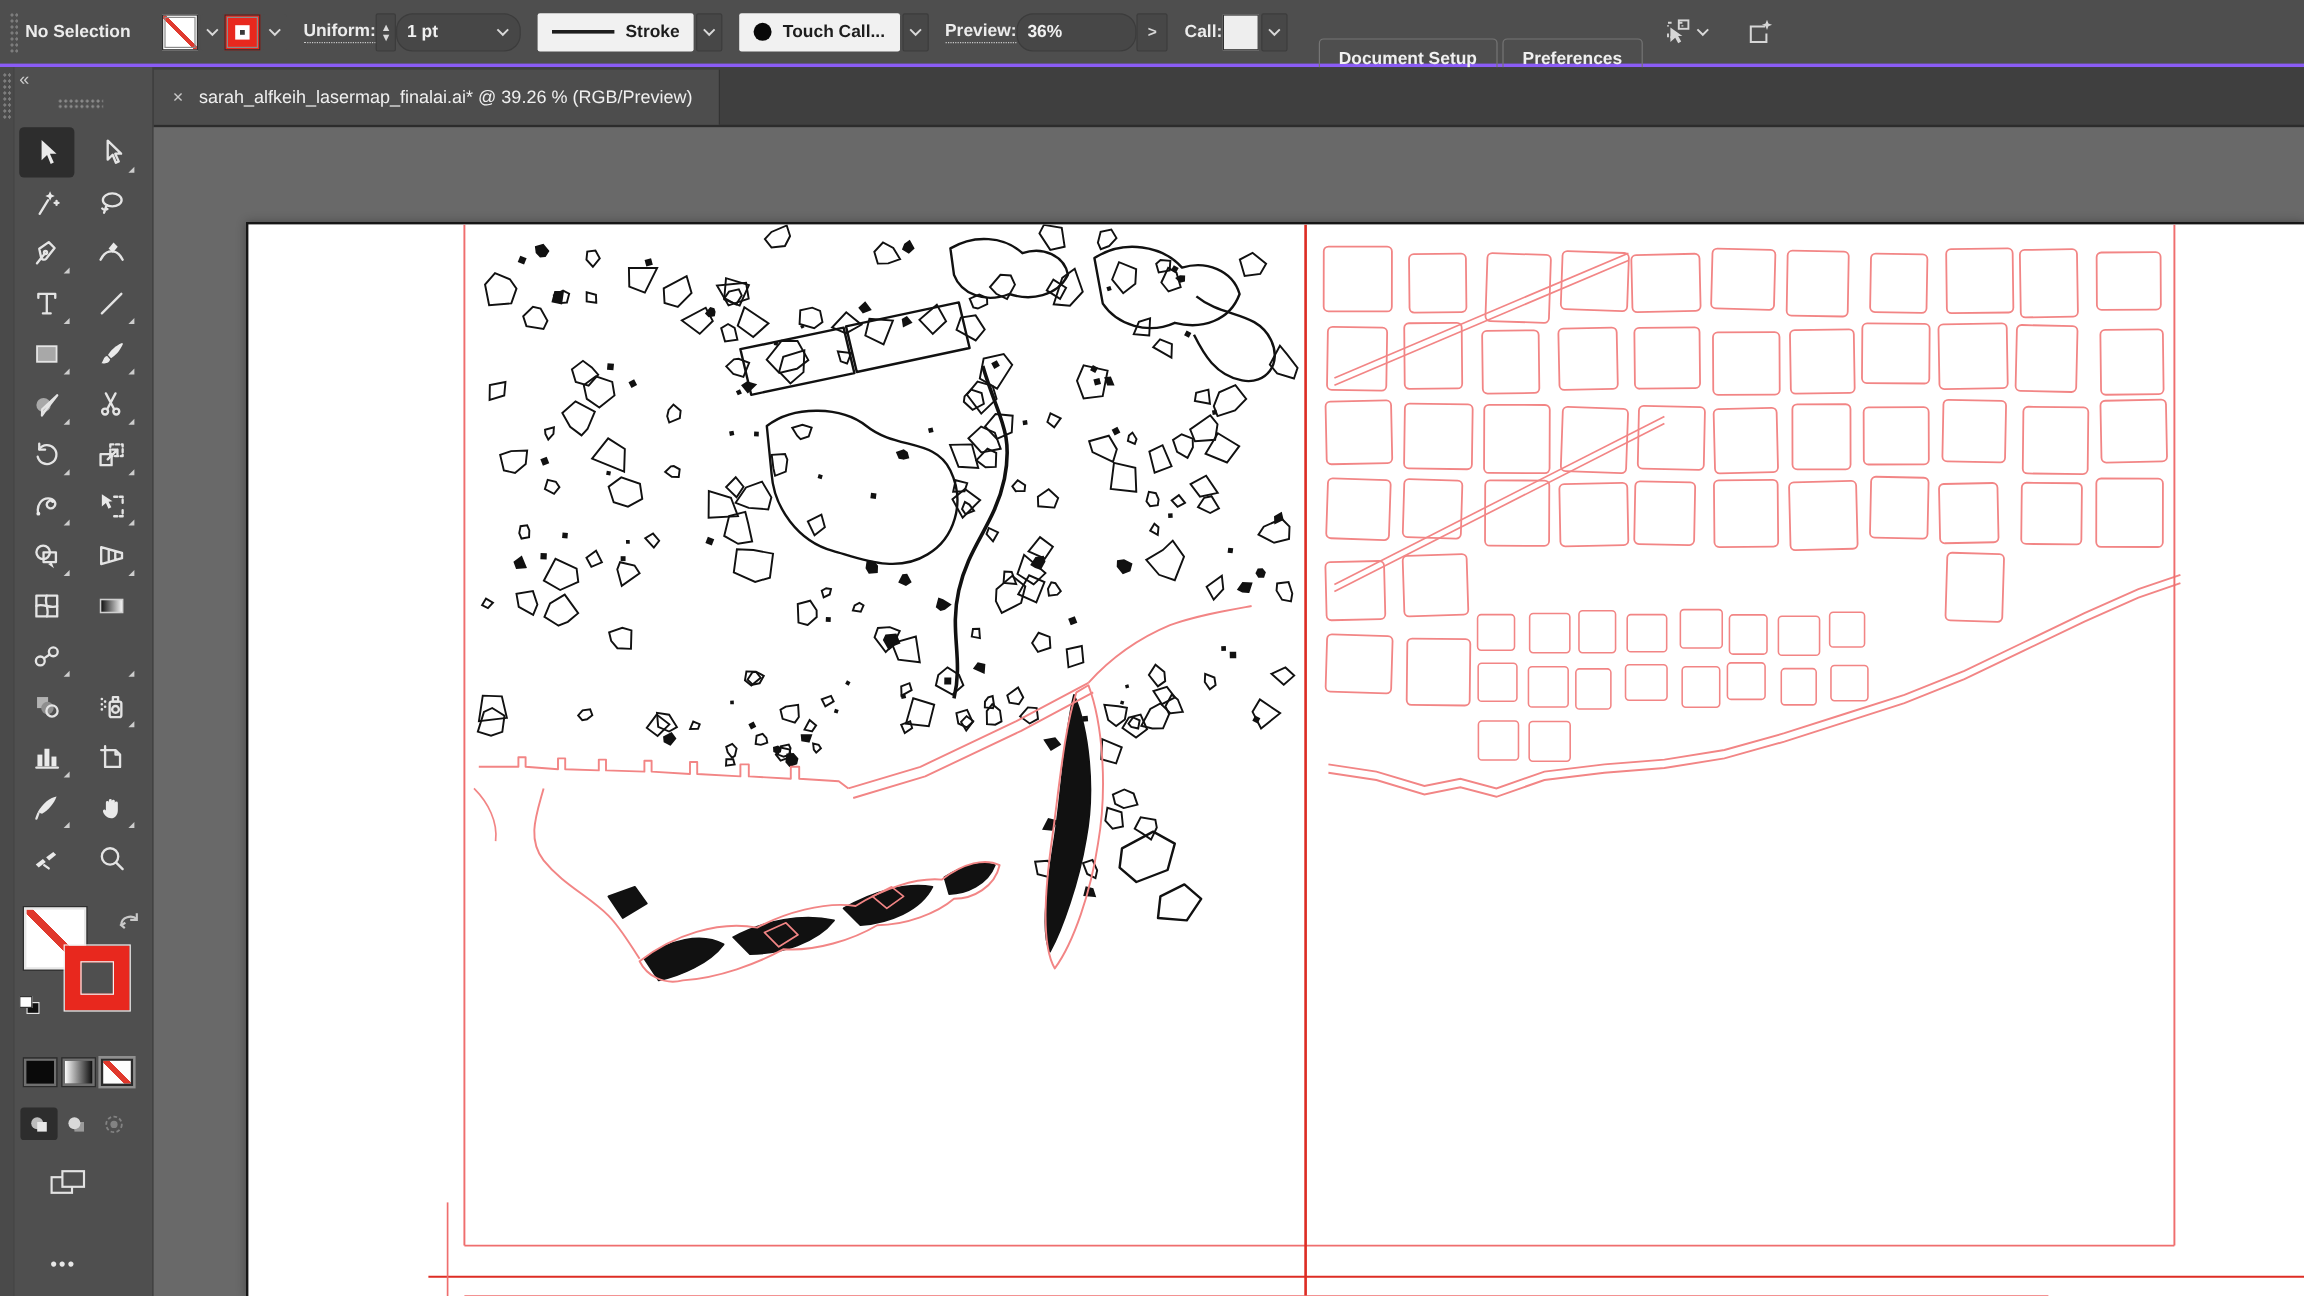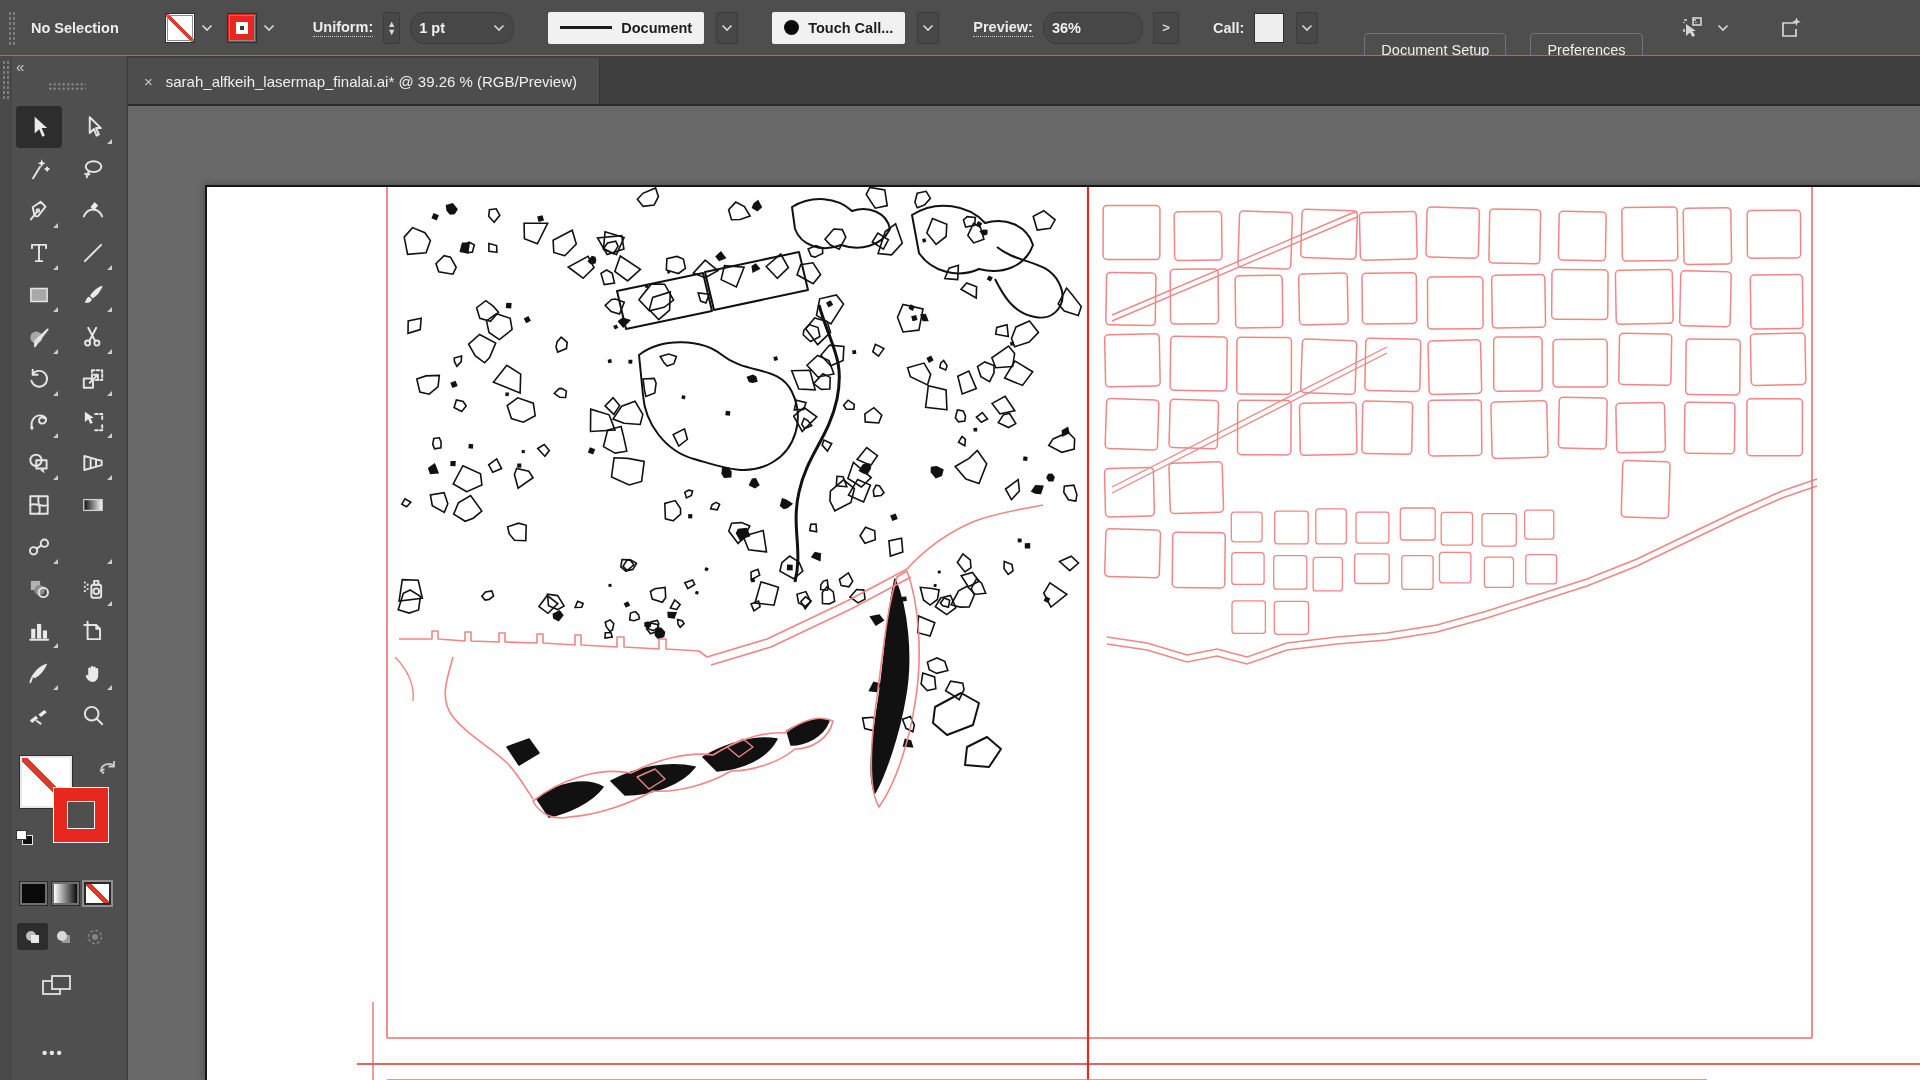"No Selection" .topbar { border-bottom: 1px solid #8b5cf6 -> 3px solid #8b5cf6; gap: 10px -> none }
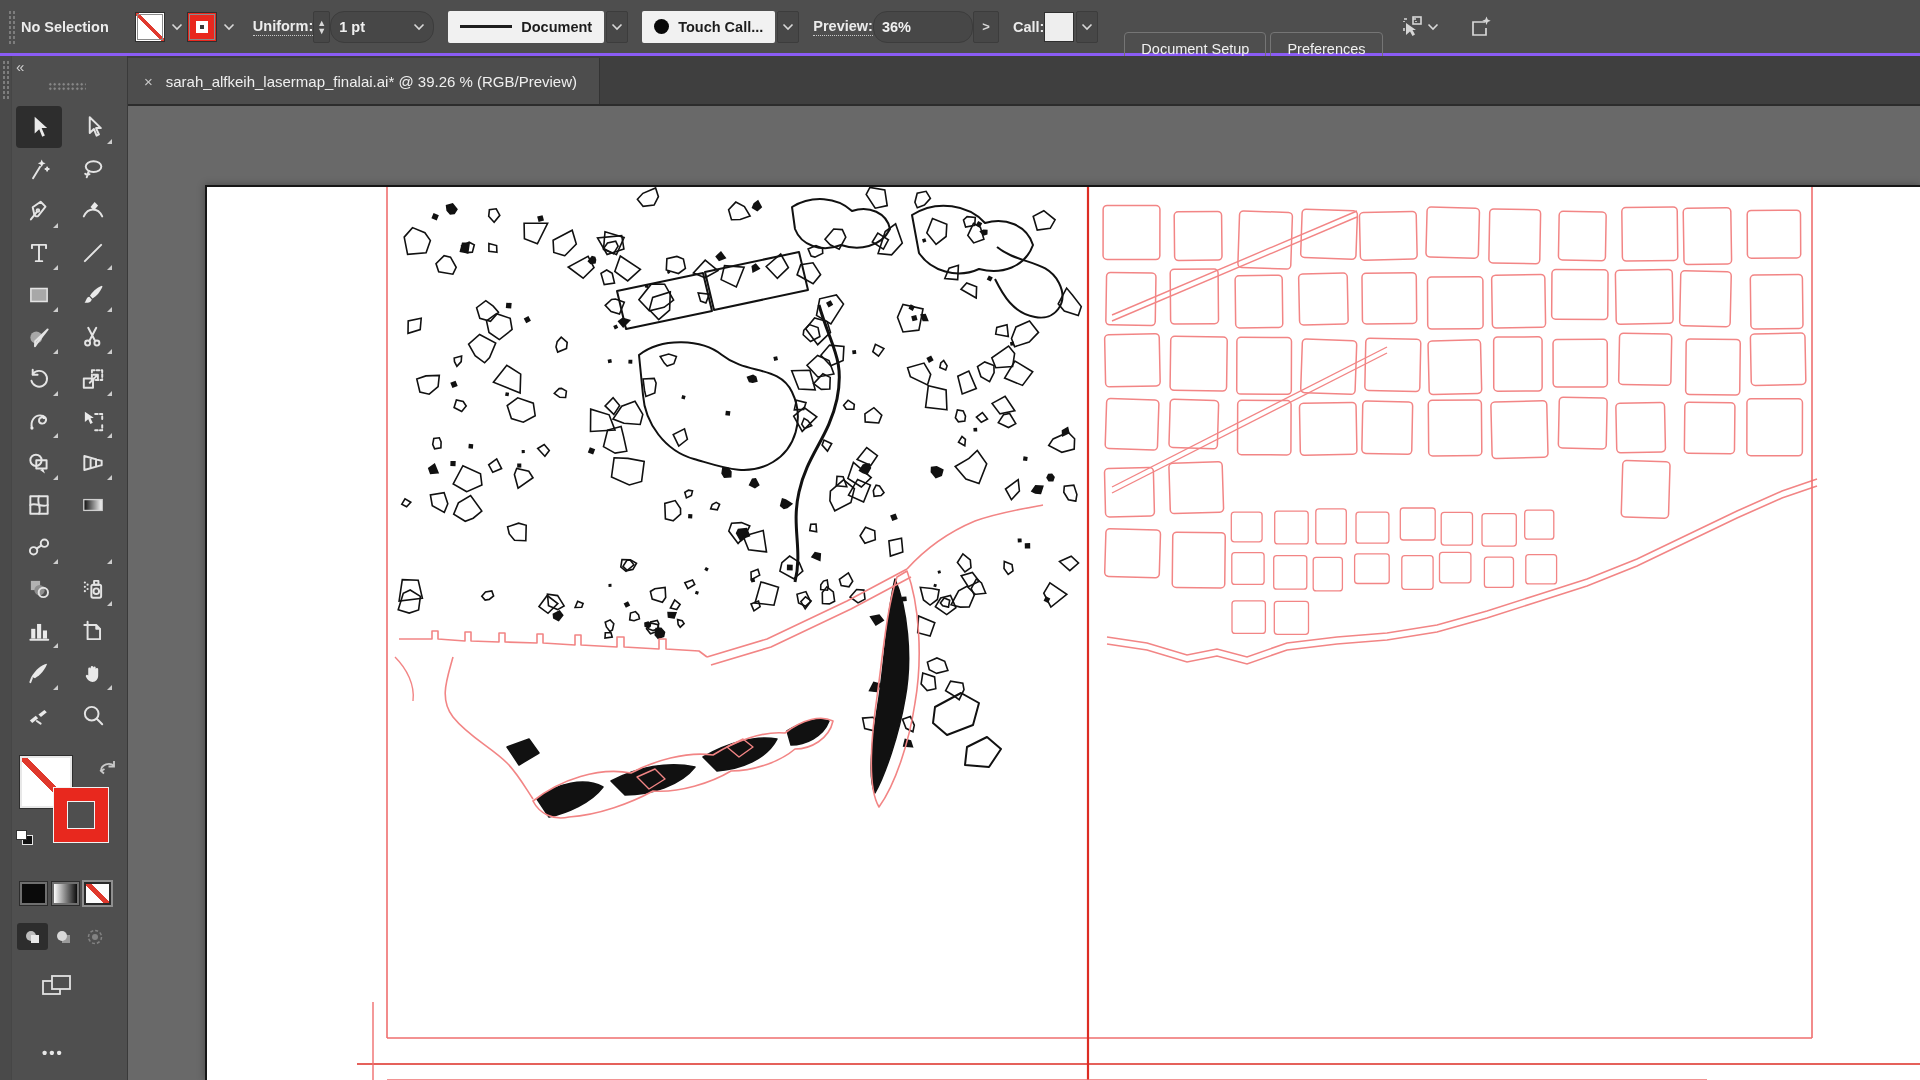"Document" span { text: Document -> Stroke }
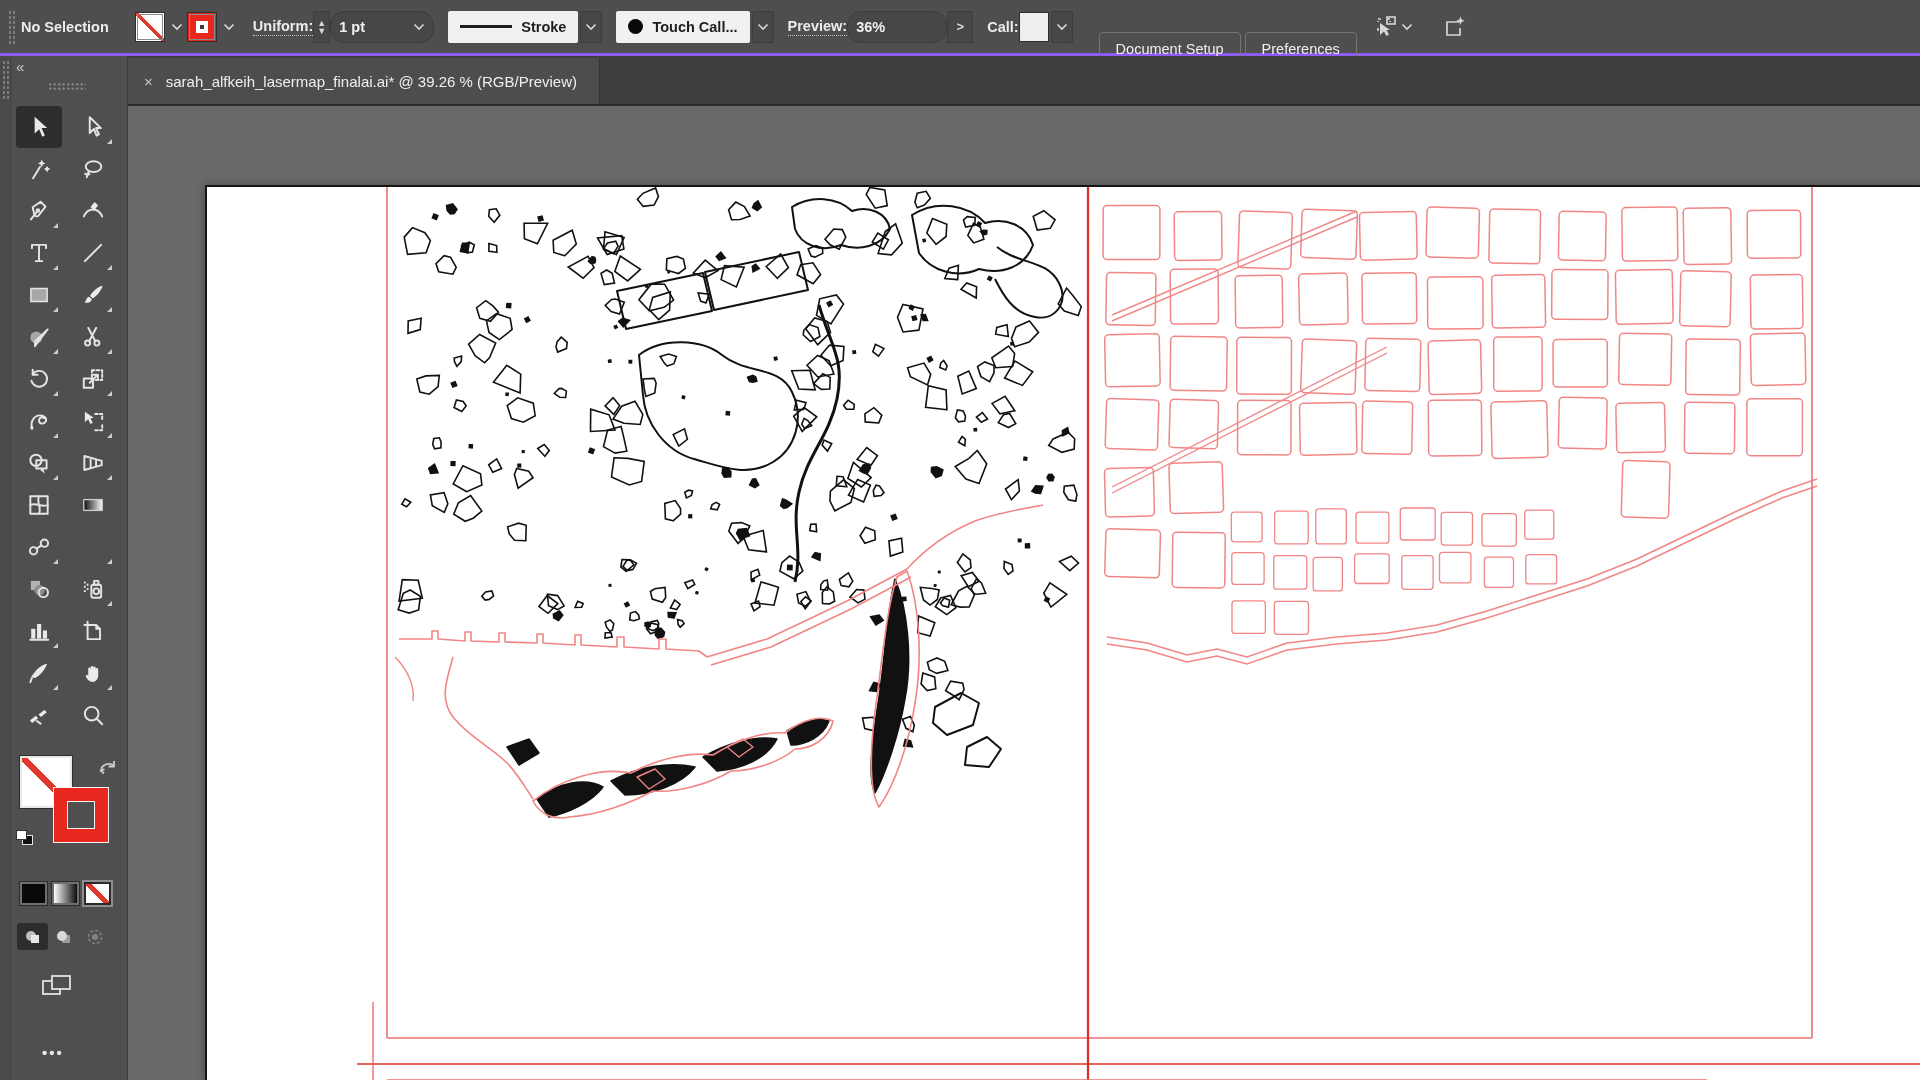"Document Setup" .tb-button { font-weight: 400 -> 700 }
